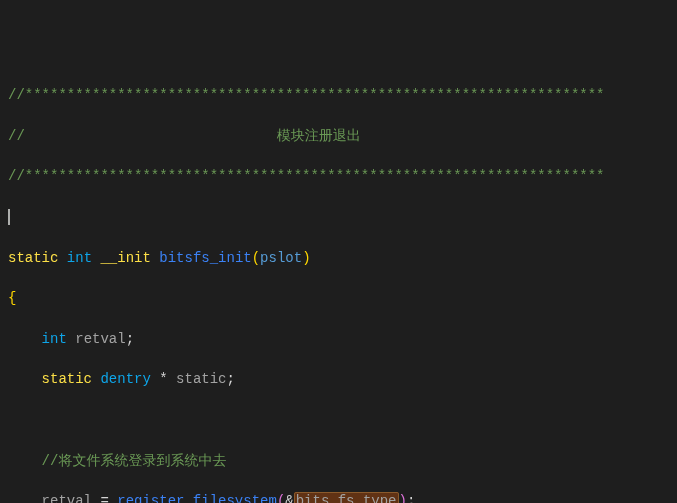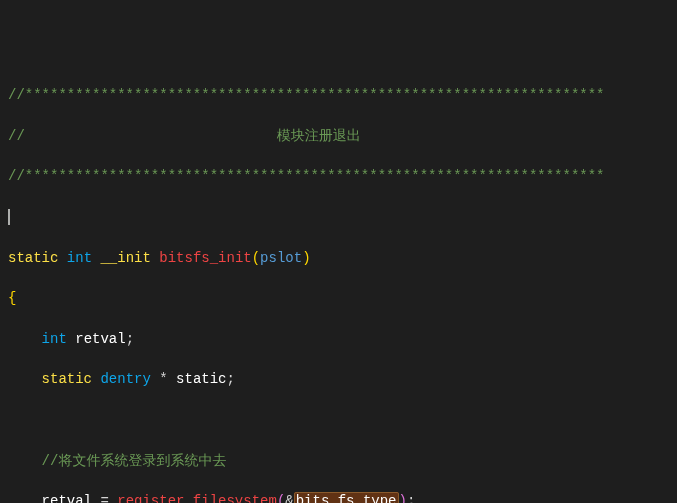"bitsfs_init" .func { color: #ef4444 -> #3b82f6 }
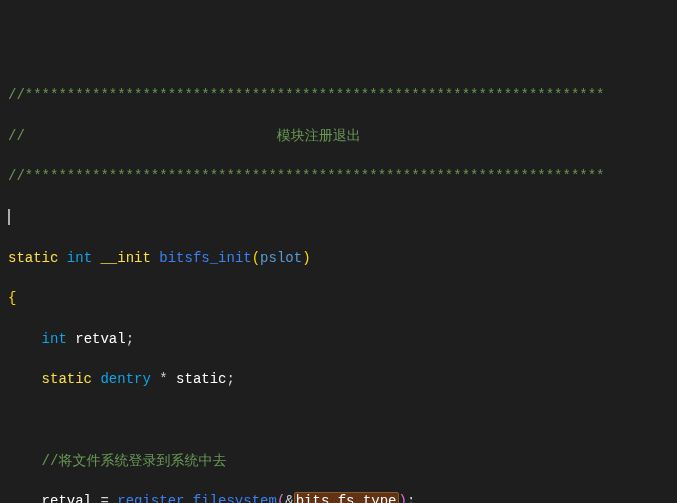"retval" .ident { color: #ffffff -> #a3a3a3 }
